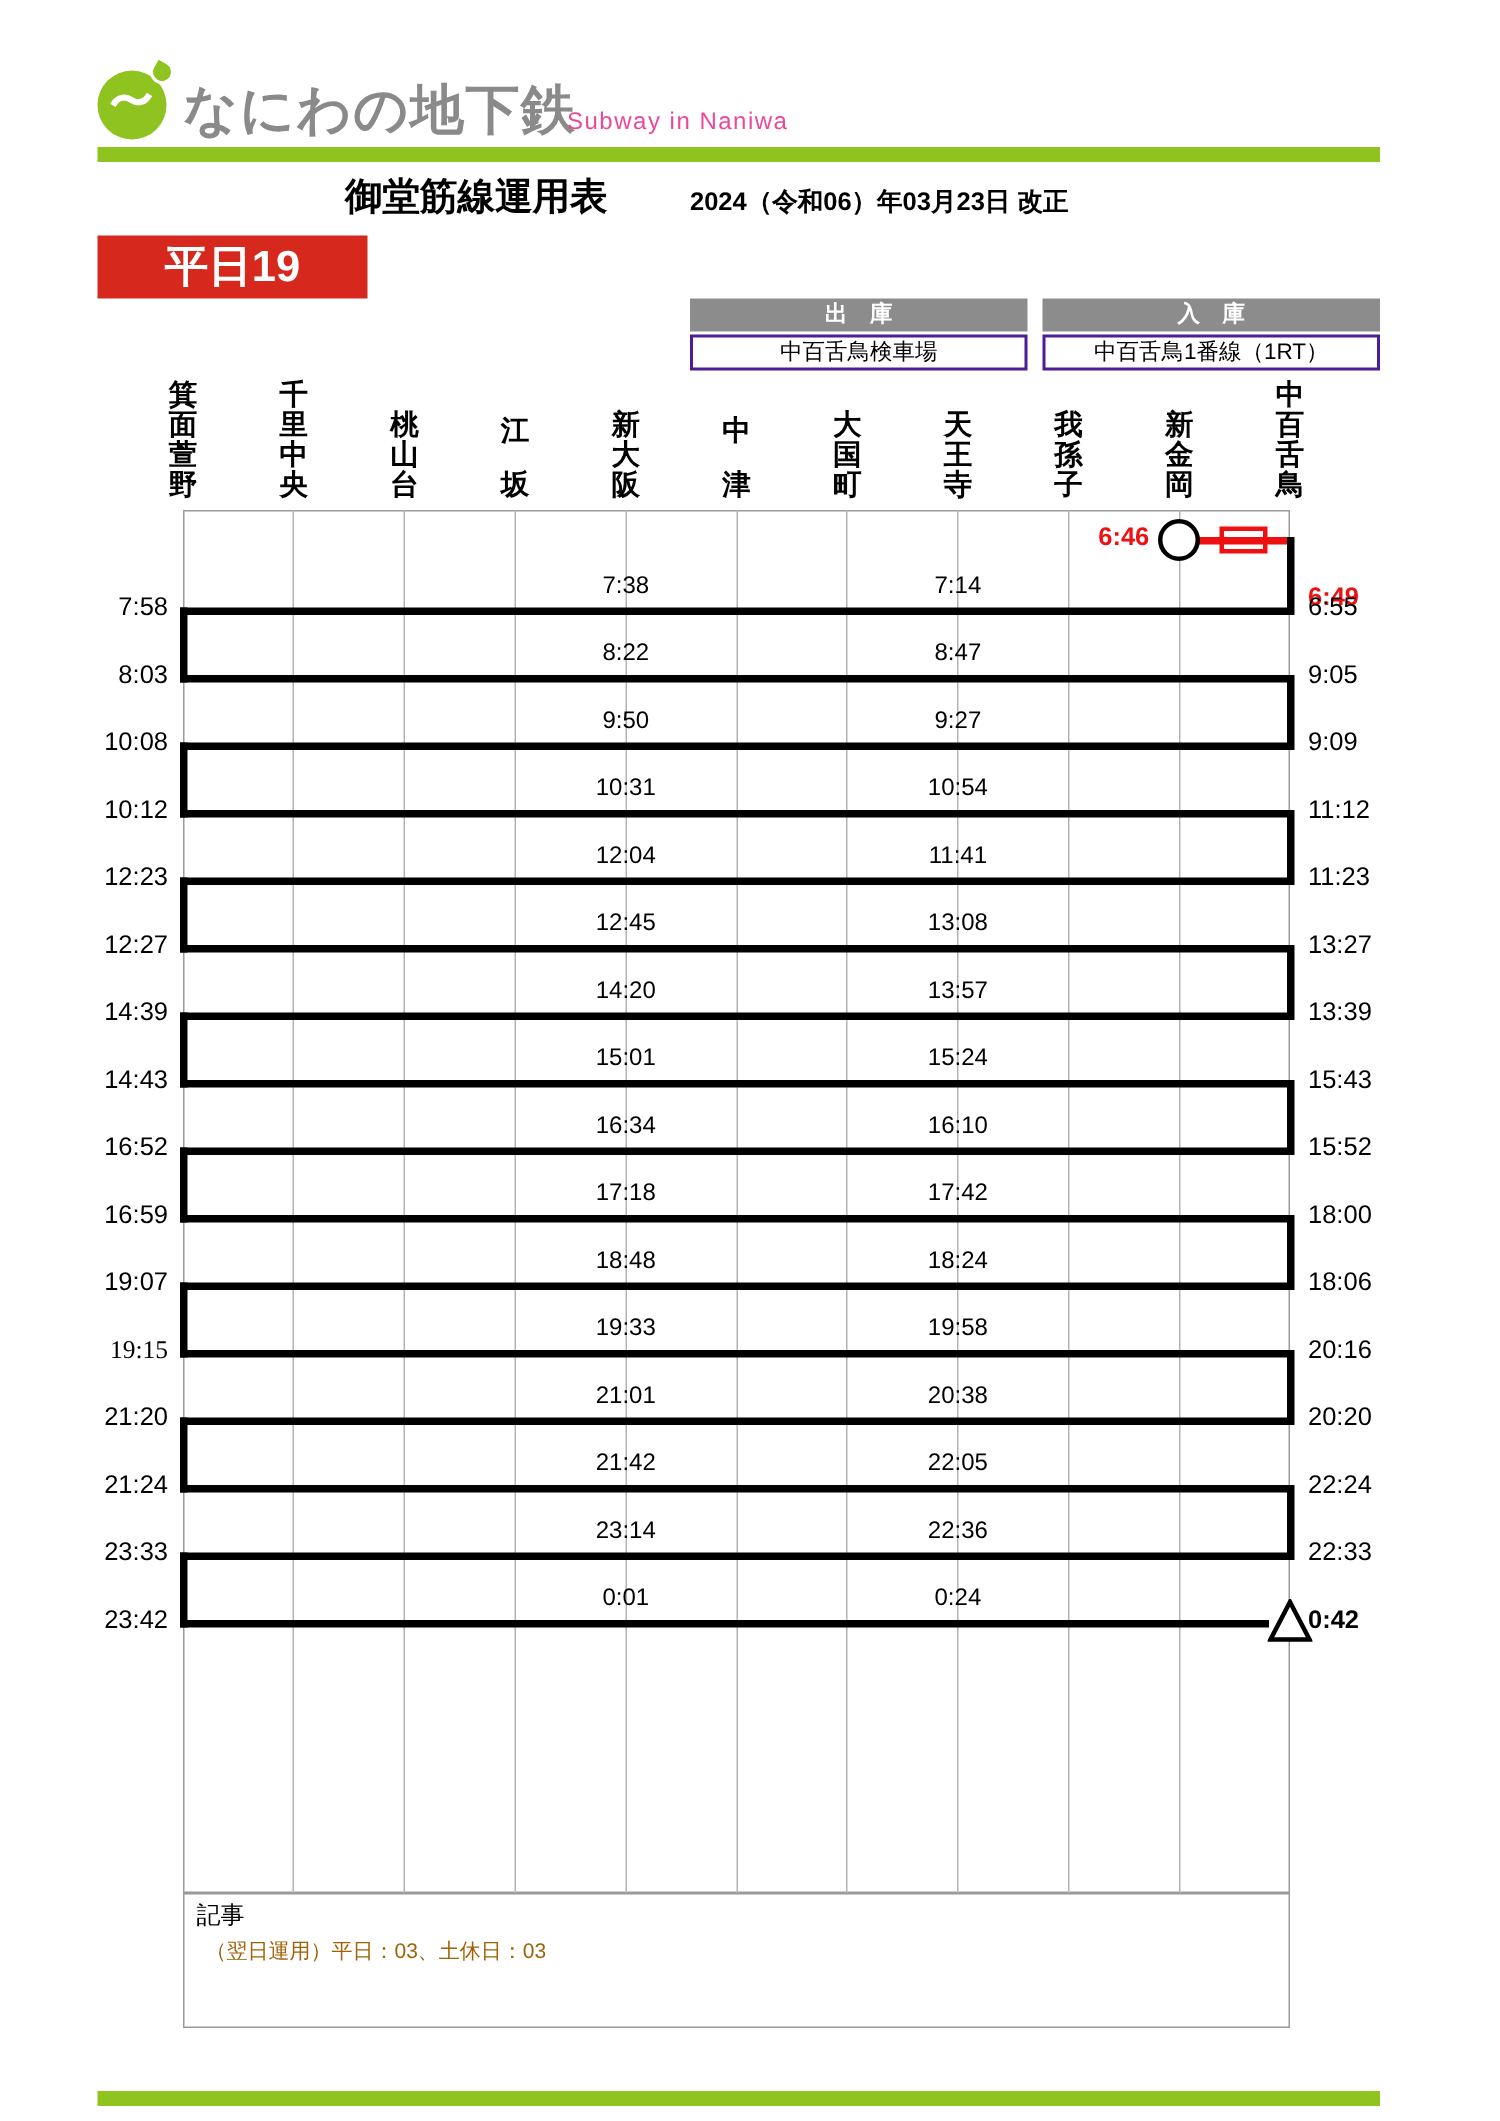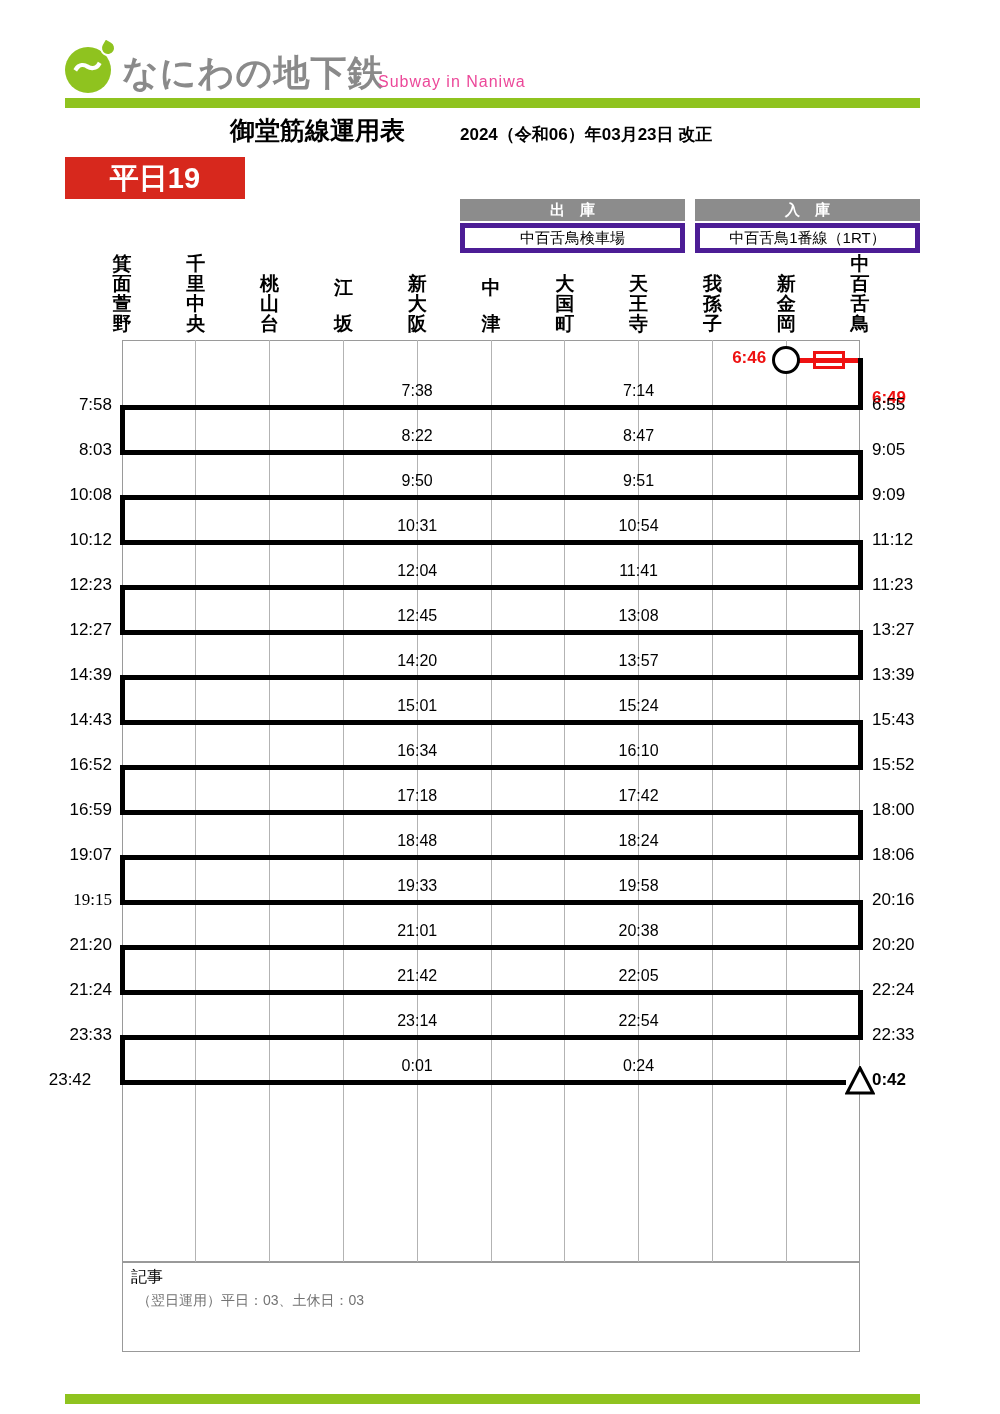"中百舌鳥検車場" .depot-val { border: 5px solid #4c1d95 -> 2px solid #4c1d95 }
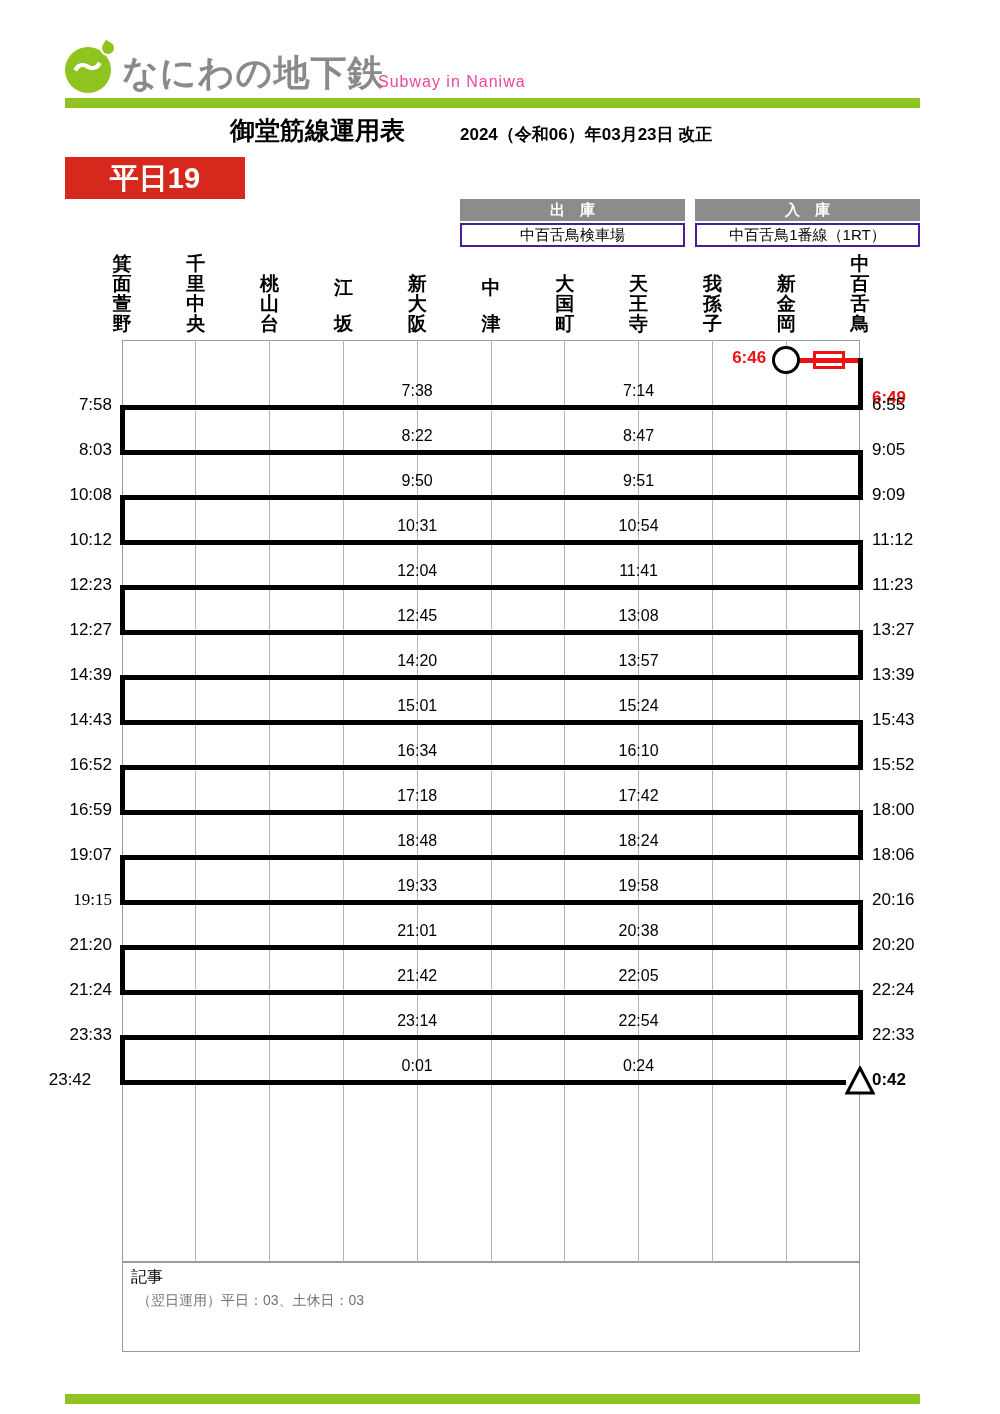"9:51" div { text: 9:51 -> 9:27 }
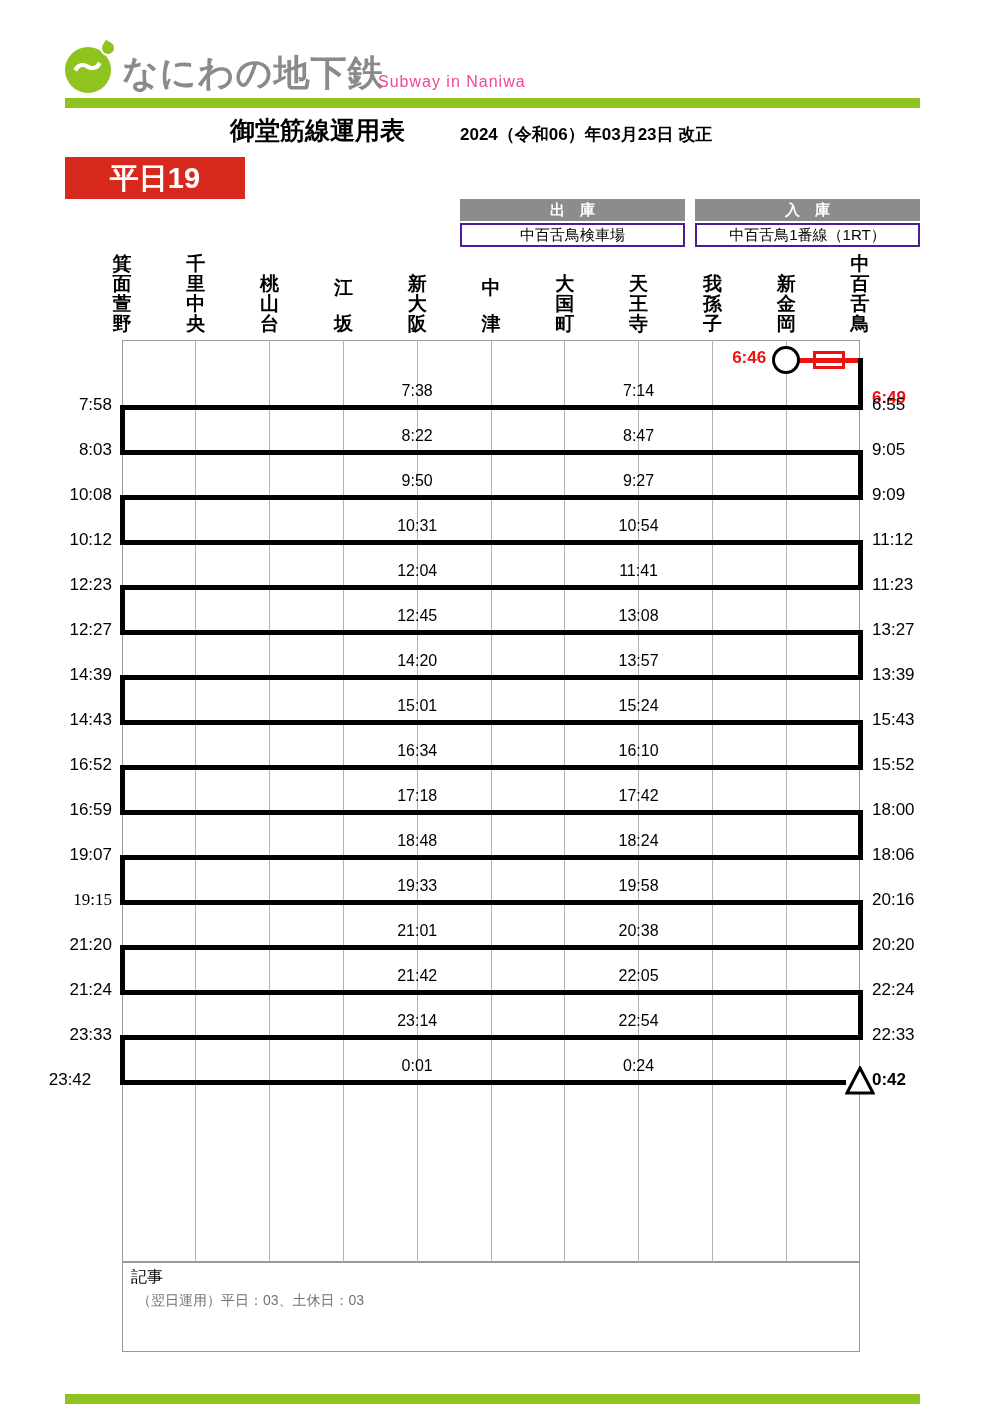"22:54" div { text: 22:54 -> 22:36 }
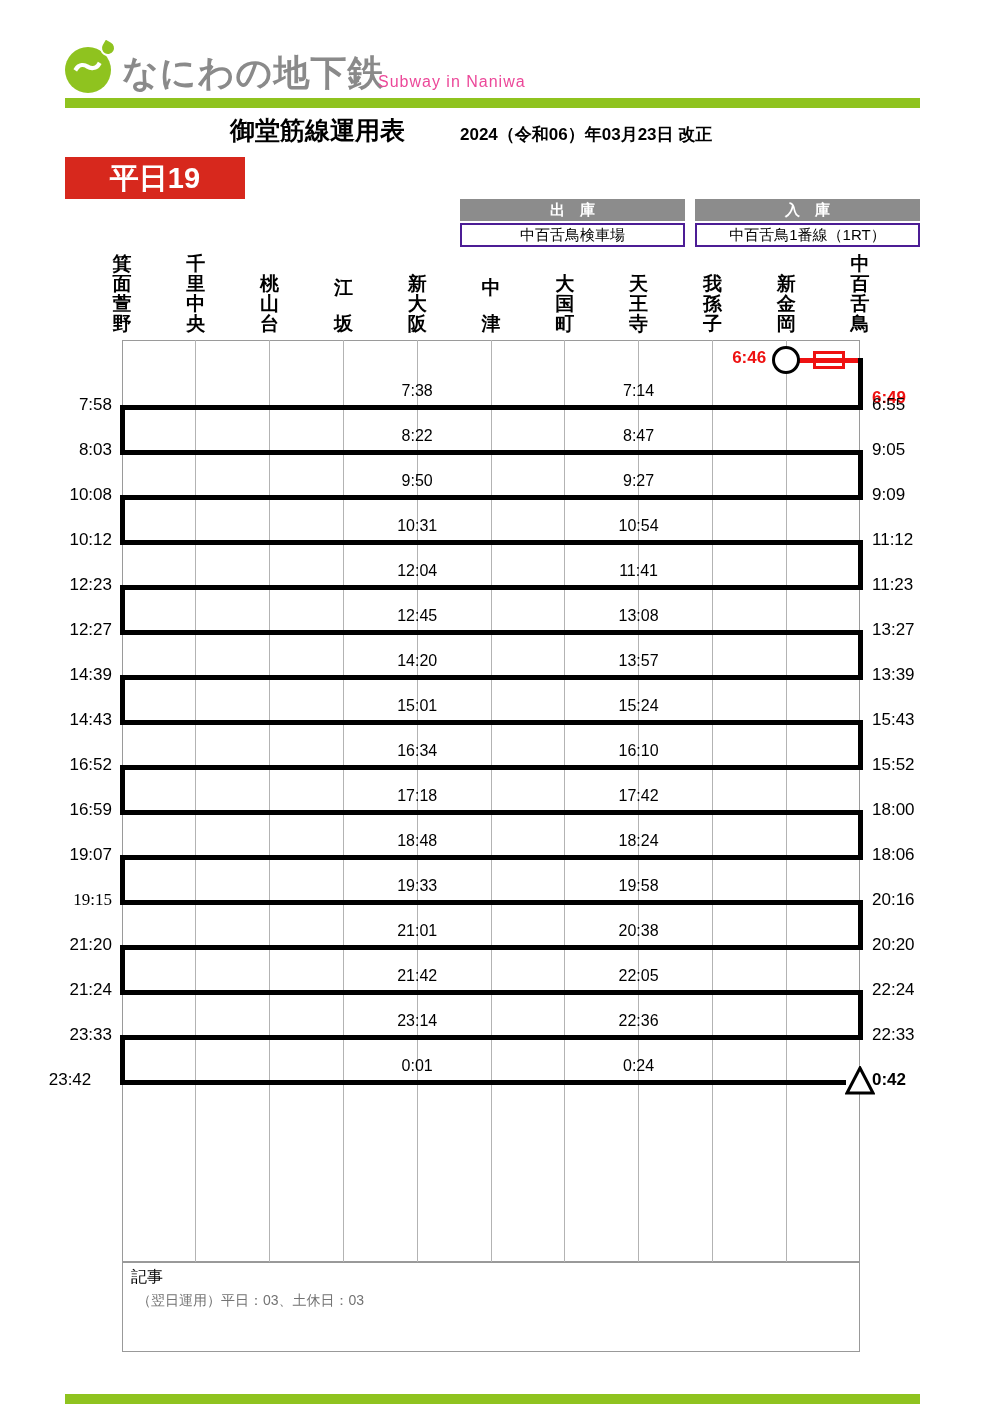"23:42" div { text-align: center -> right }
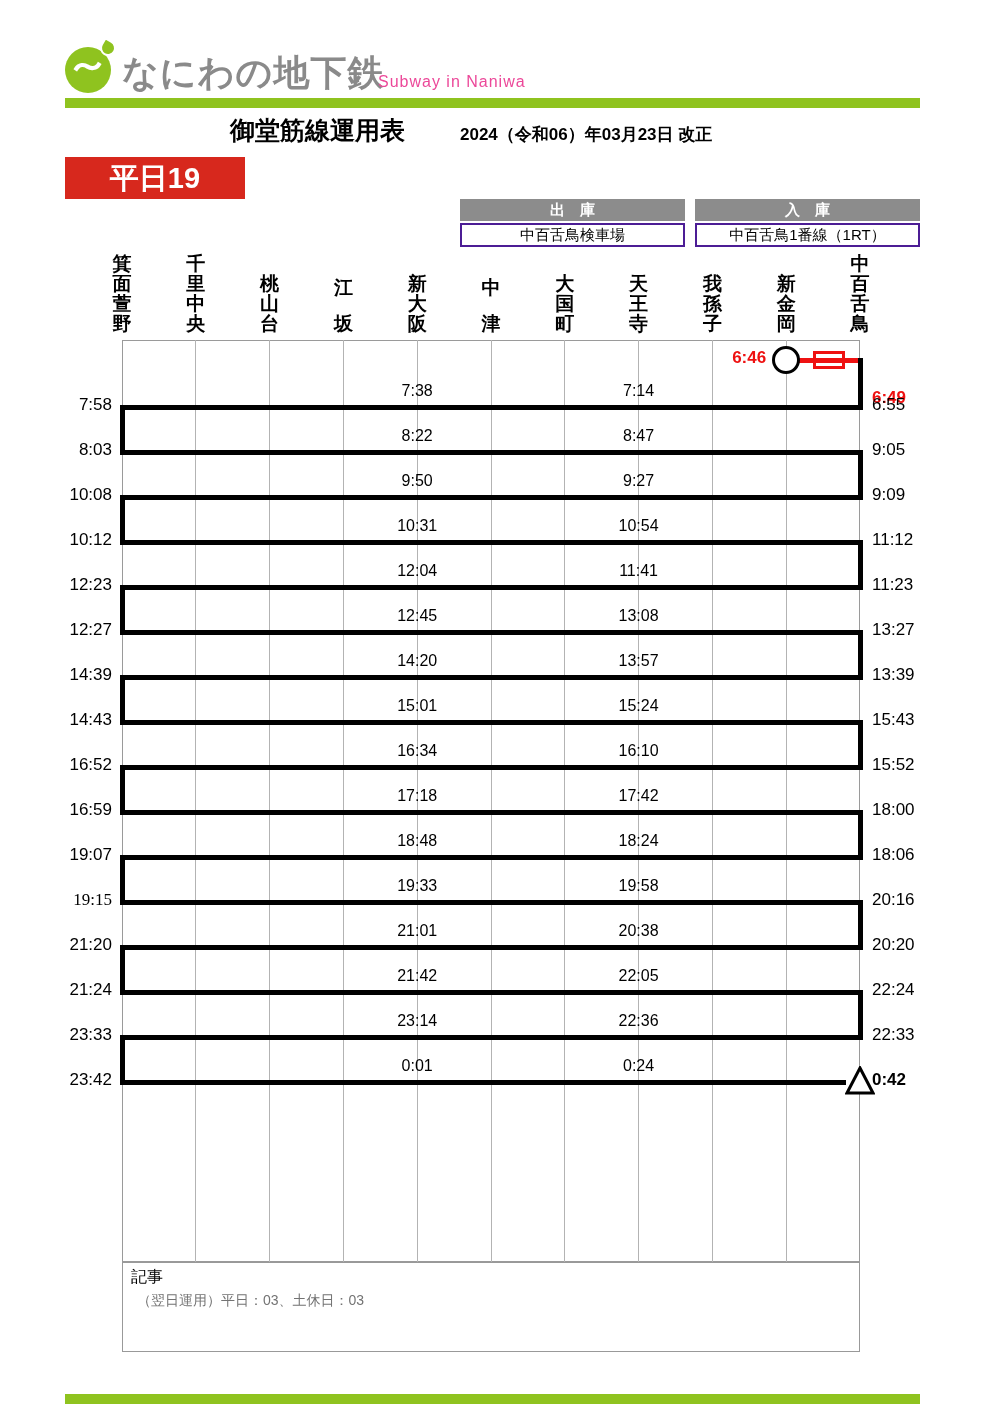"（翌日運用）平日：03、土休日：03" .notes-body { color: #737373 -> #a16207 }
